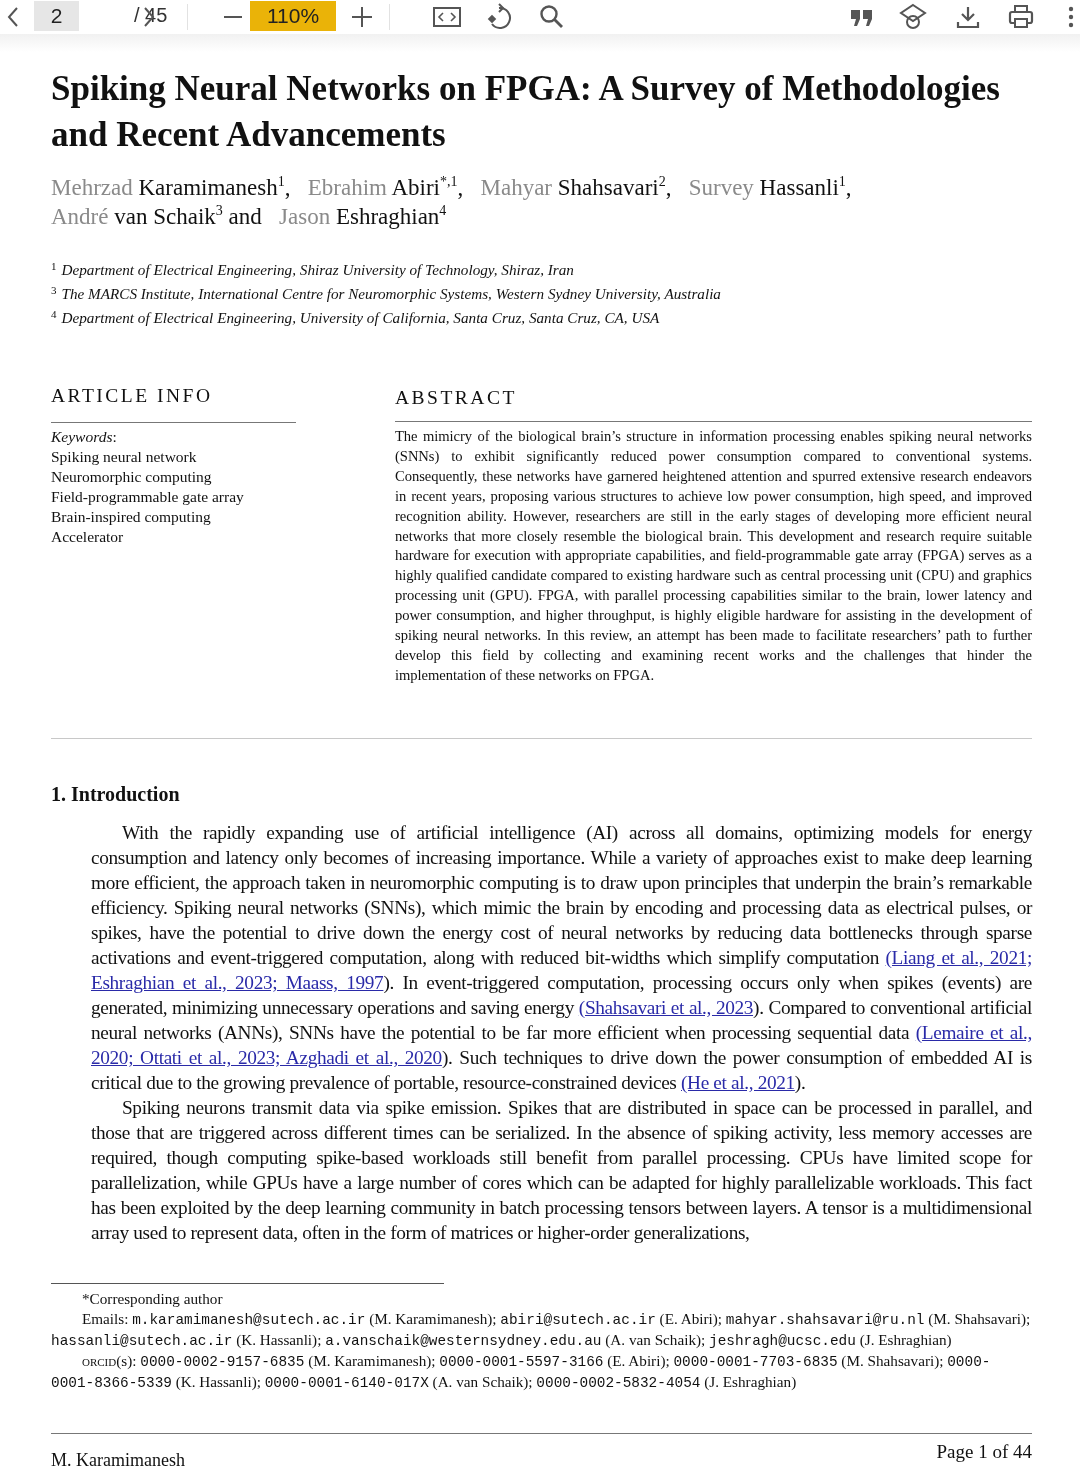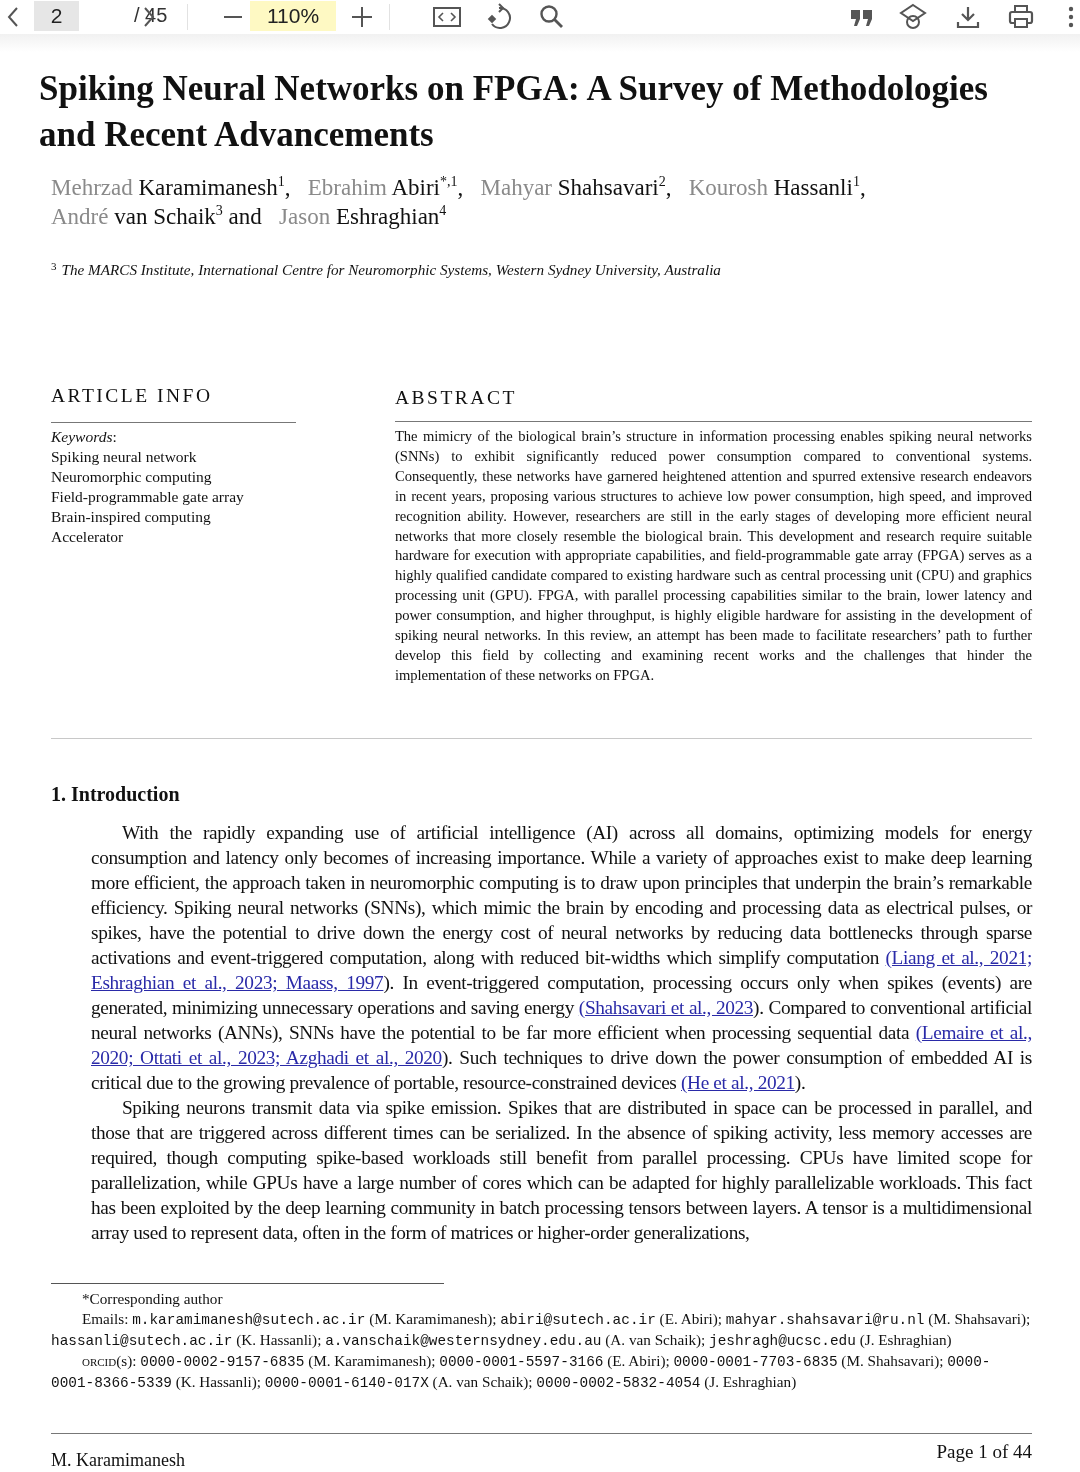"110%" .zoom-input { background: #fef9c3 -> #eab308 }
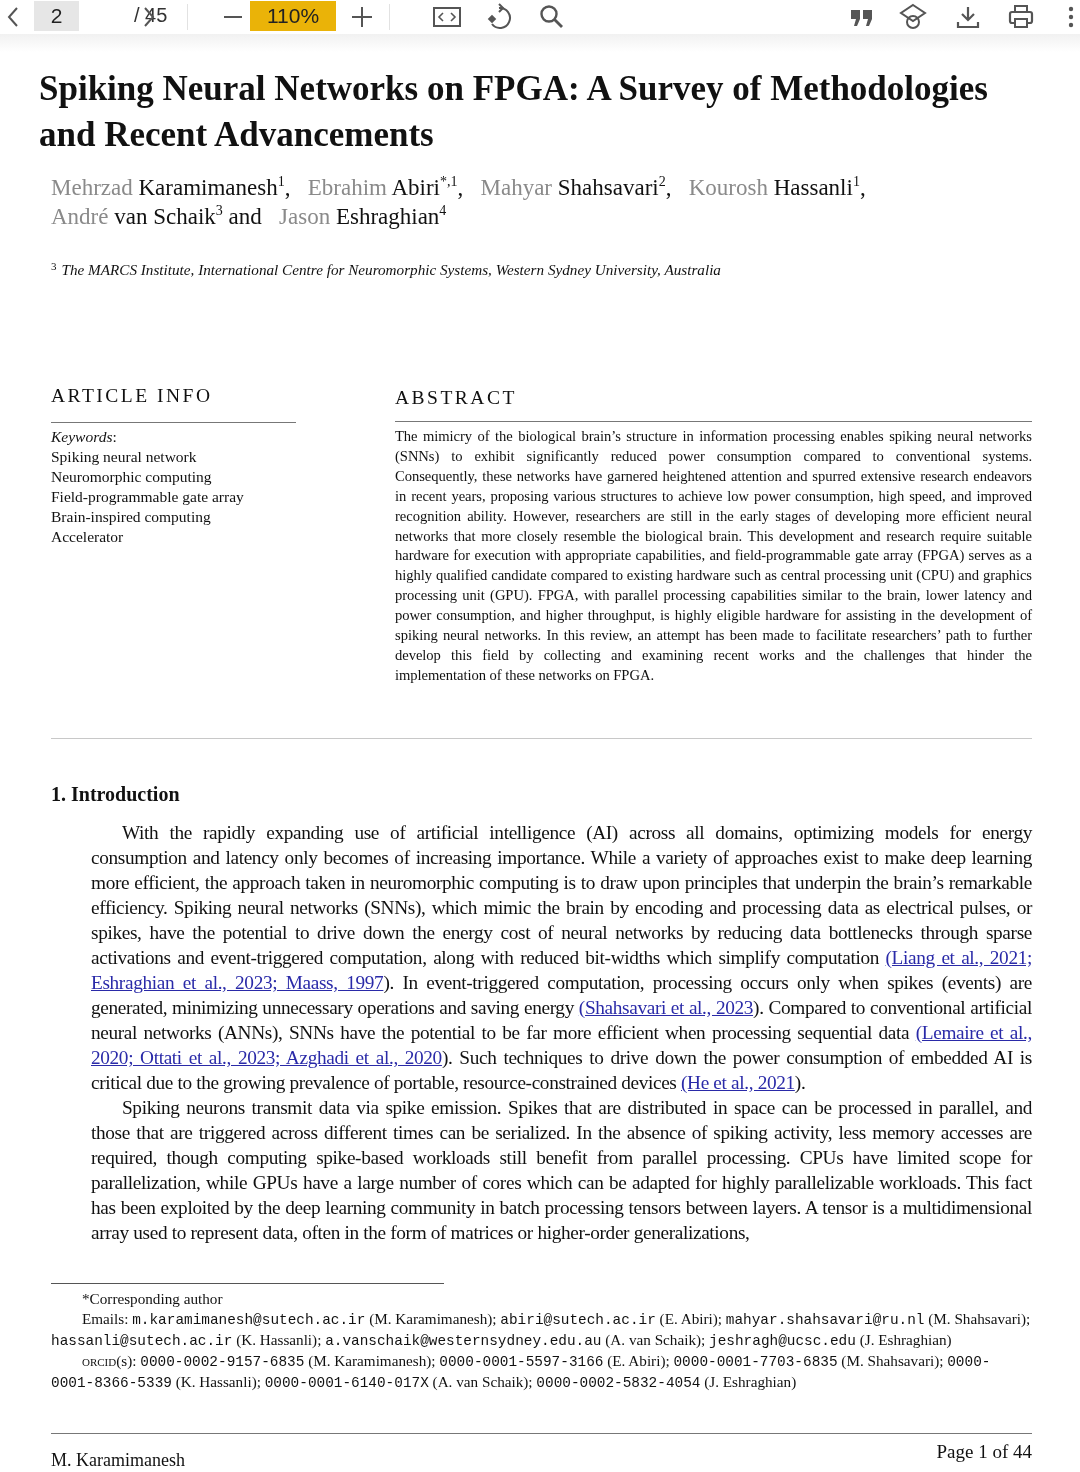"Spiking Neural Networks on FPGA:" .title { left: 39px -> 51px }
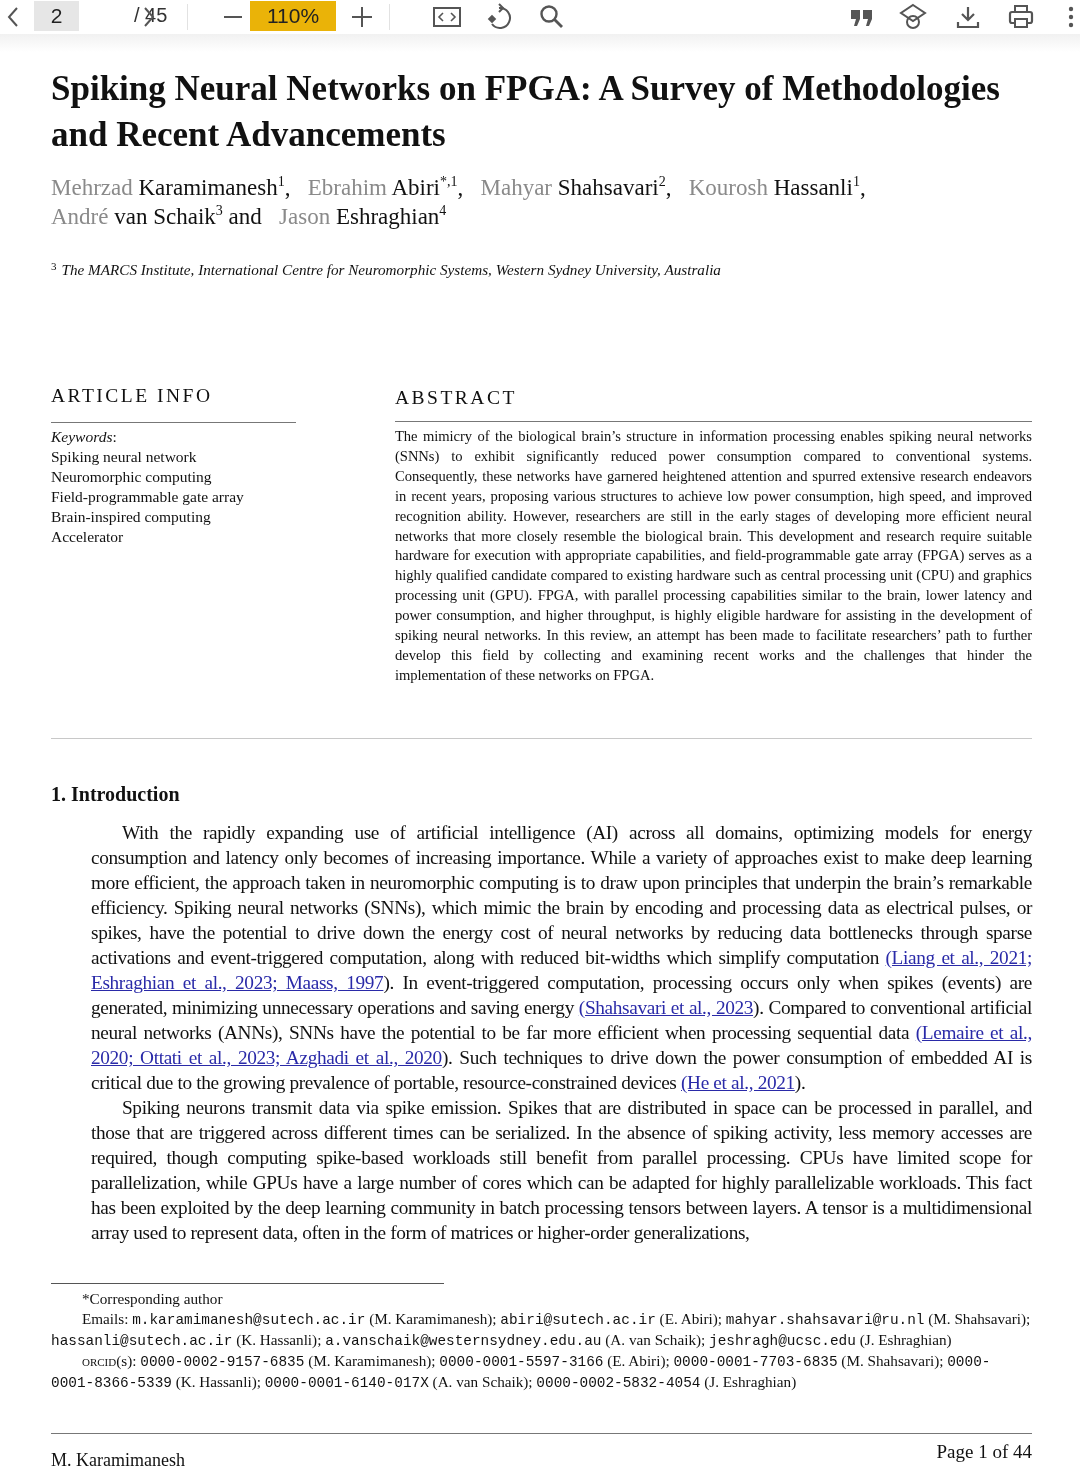"Kourosh" span.given { text: Kourosh -> Survey }
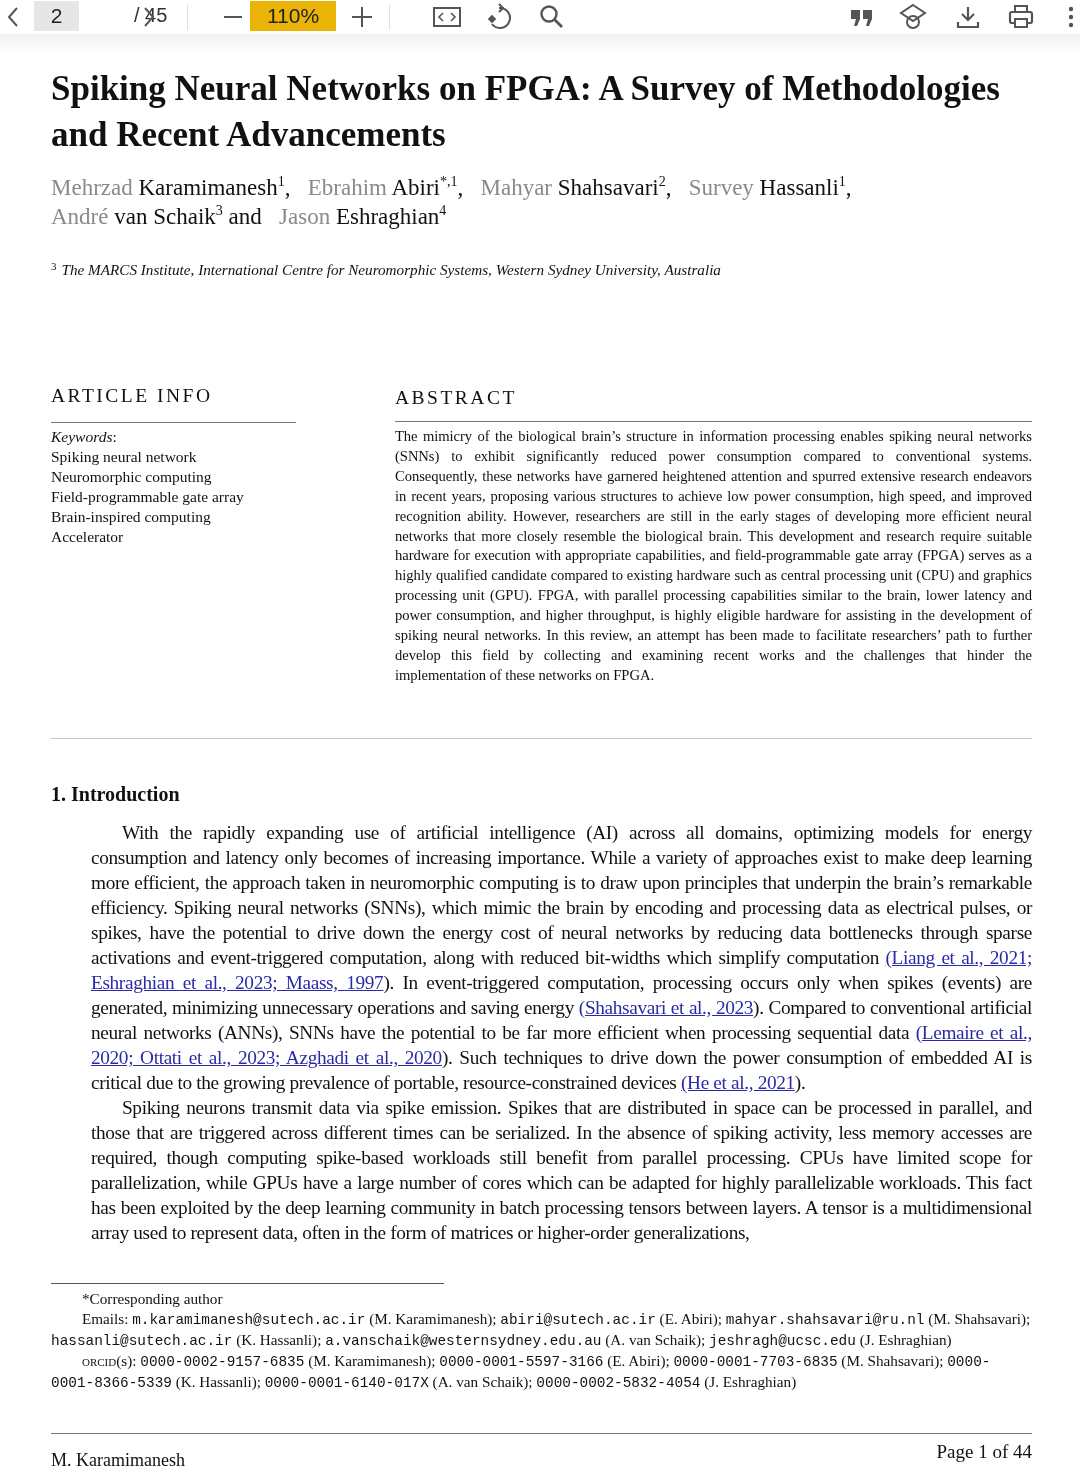"1 Department of Electrical Engineering," div { html: none -> <div><sup>1</sup><span>Department of Electrical Engineering, Shiraz University of Technology, Shiraz, Iran</span></div> }
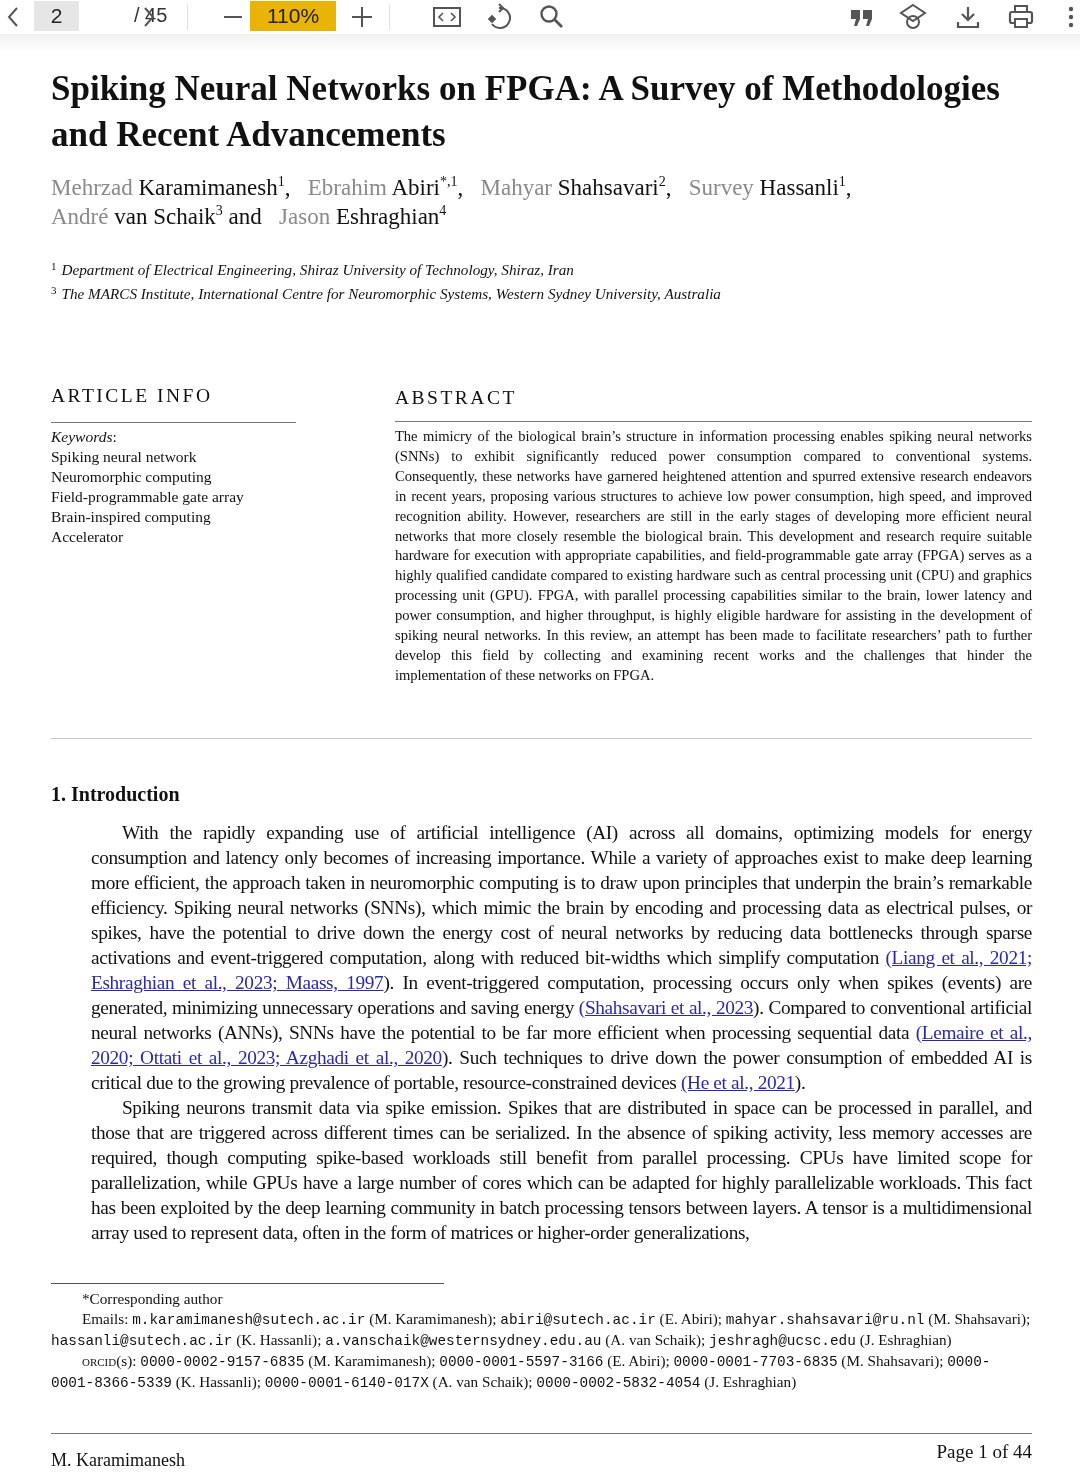"4 Department of Electrical Engineering," div { html: none -> <div><sup>4</sup><span>Department of Electrical Engineering, University of California, Santa Cruz, Santa Cruz, CA, USA</span></div> }
